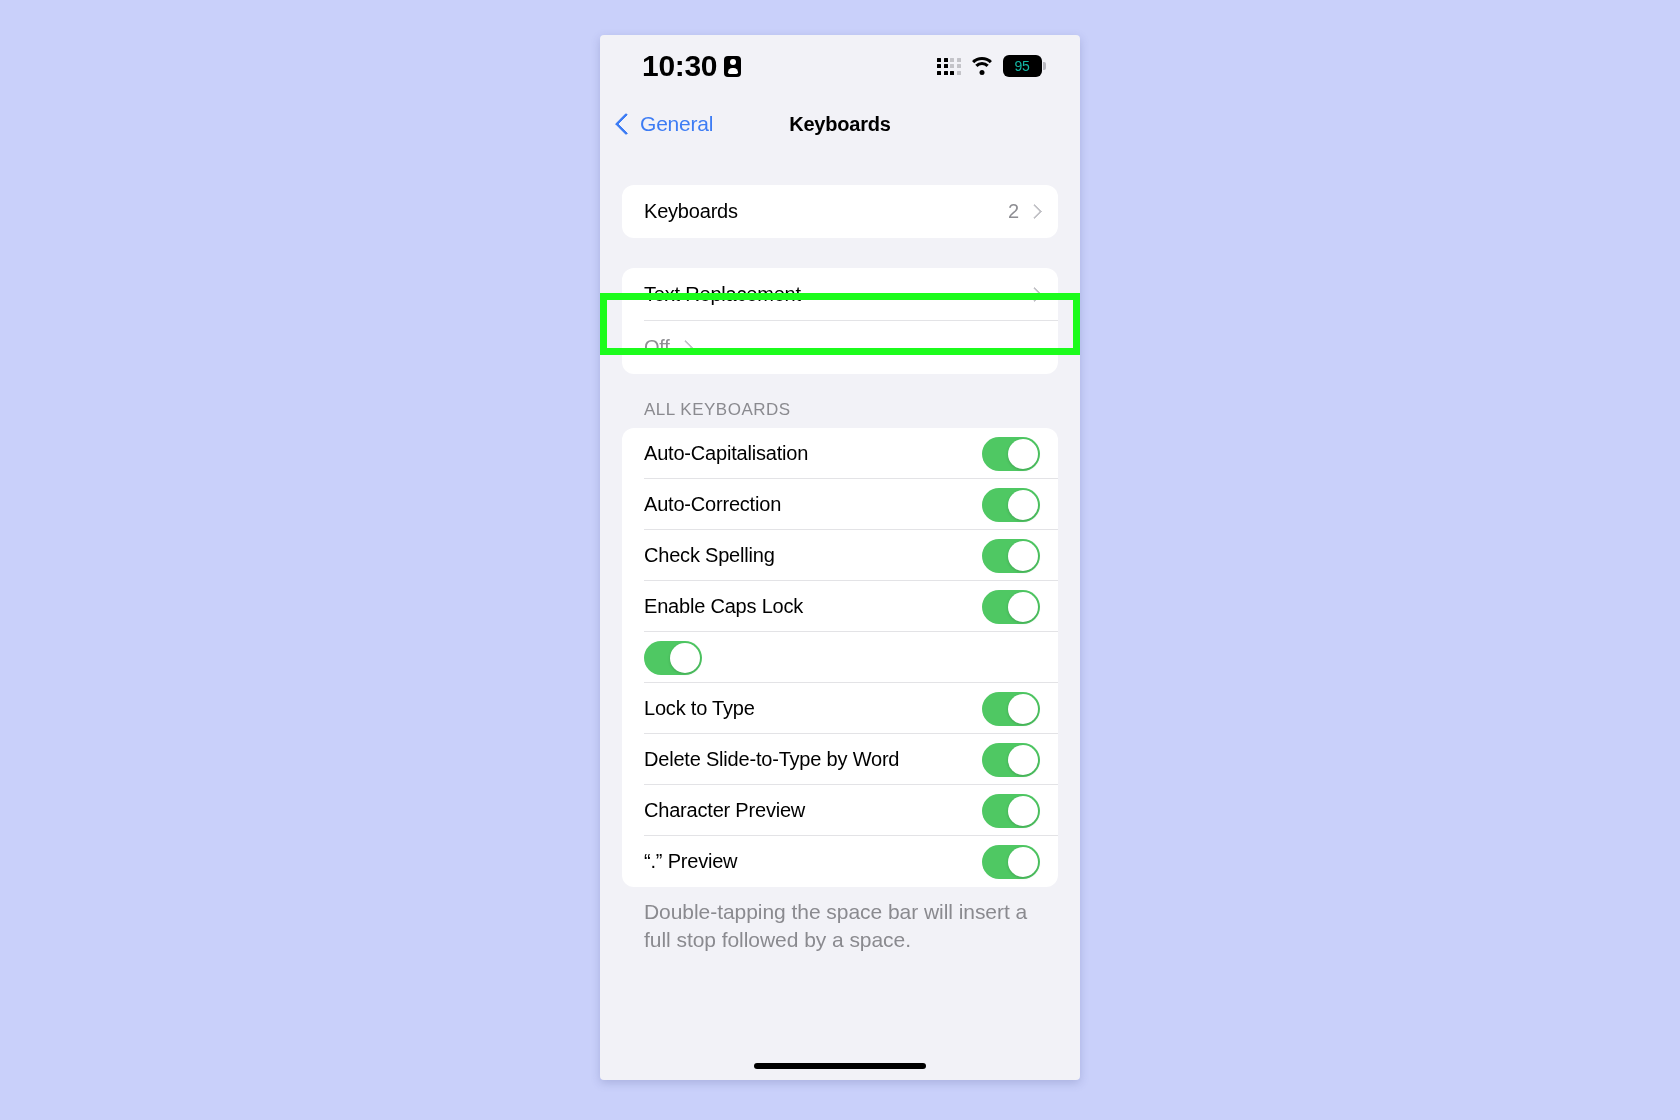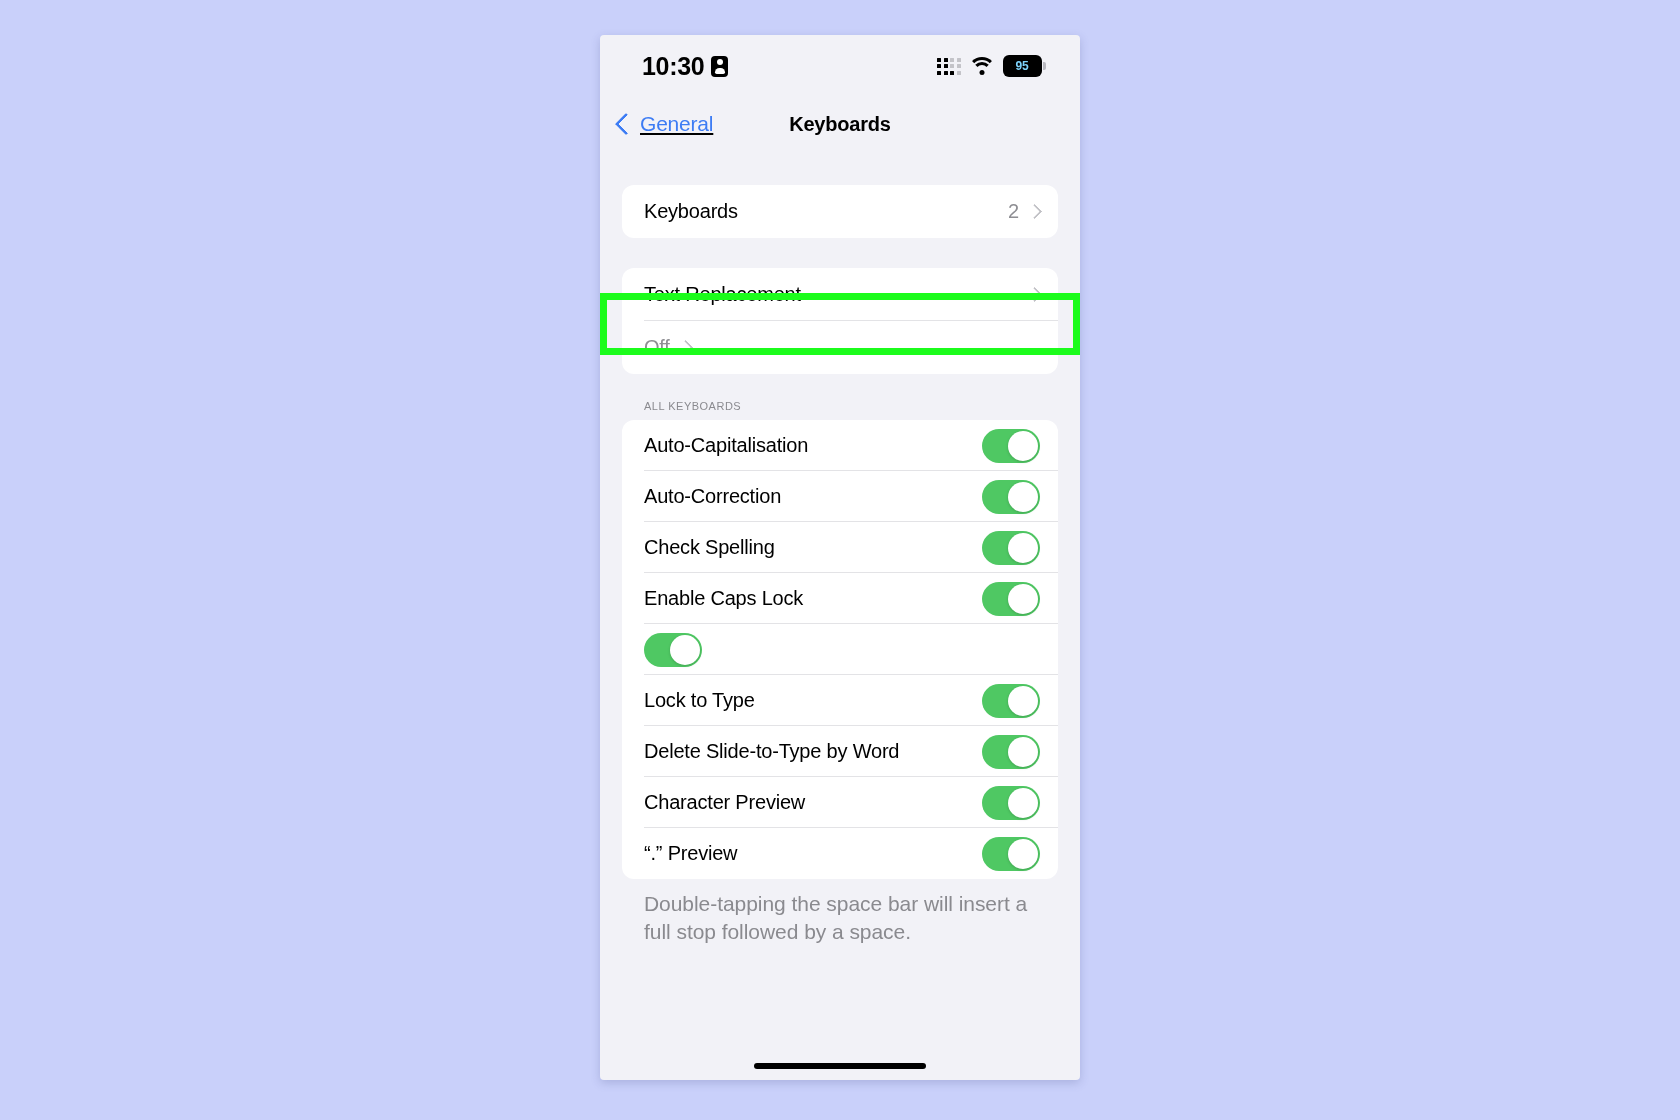"10:30" #status-time { font-size: 25px -> 30px }
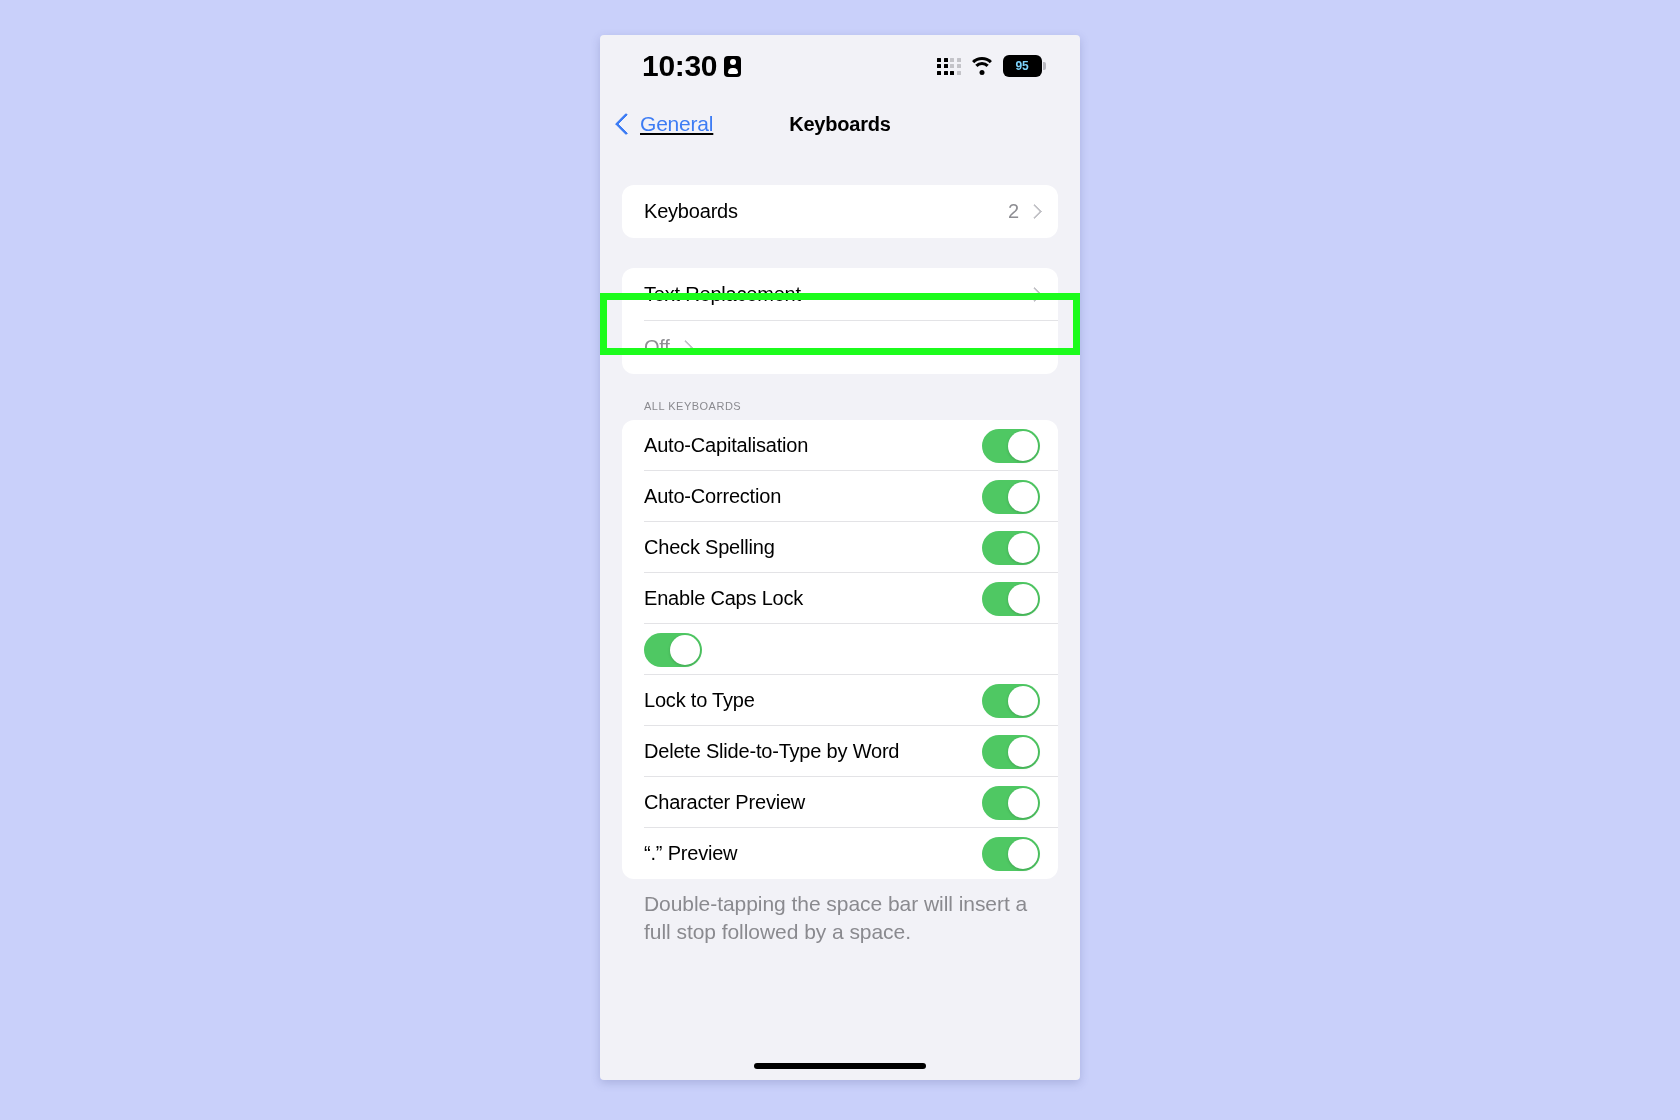"95" #battery-level { color: #7dd3fc -> #14b8a6; font-size: 12px -> 14px; font-weight: bold -> normal }
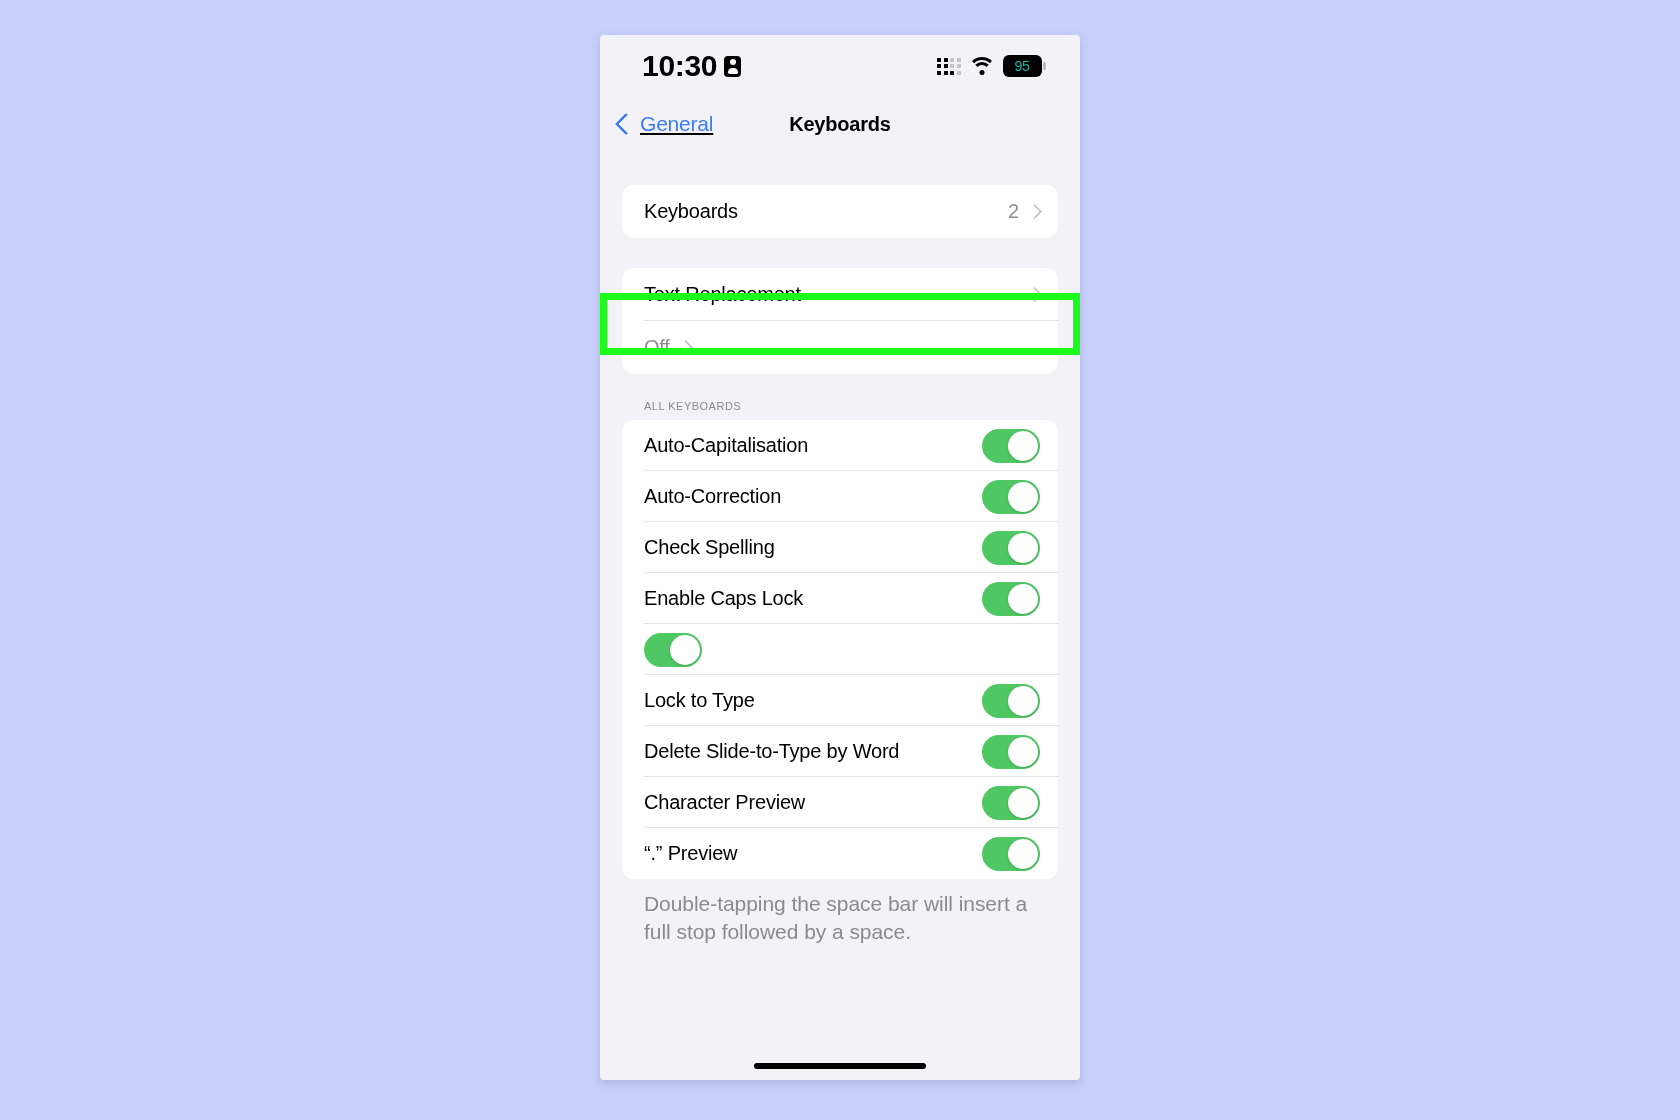"General" #nav-bar { text-decoration: underline -> none }
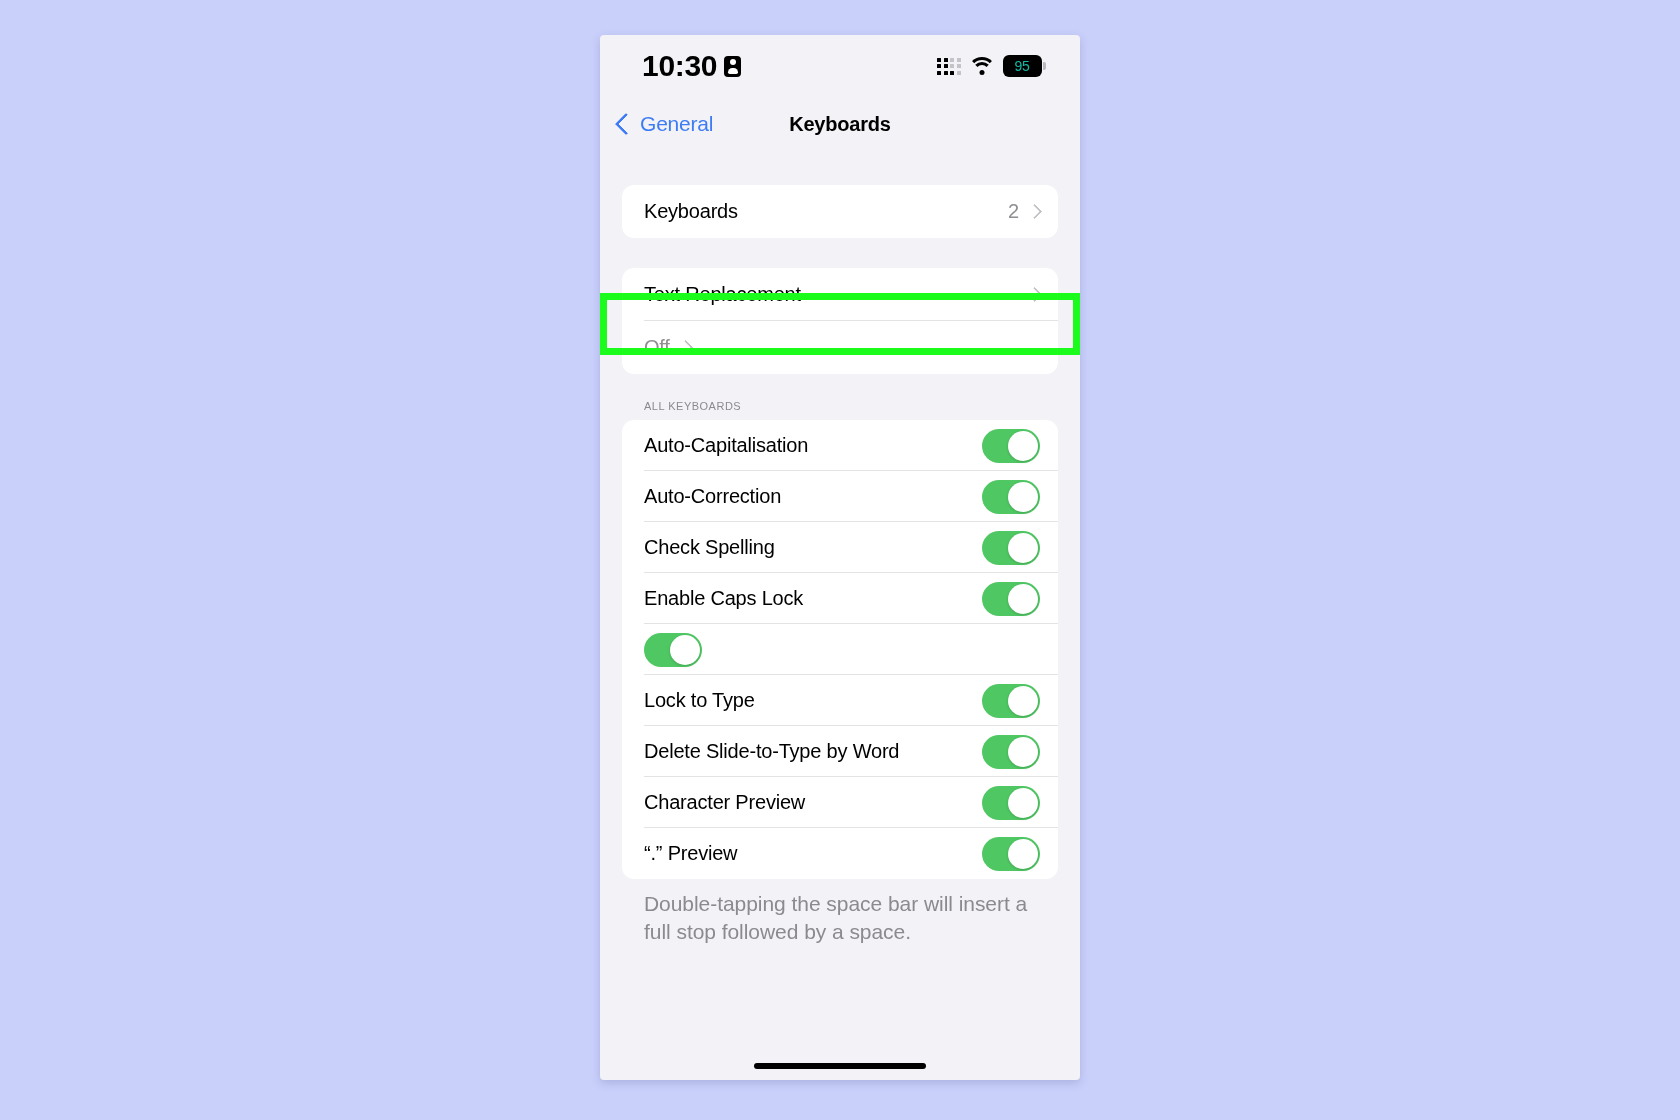"ALL KEYBOARDS" .section-header { font-size: 11px -> 17px }
